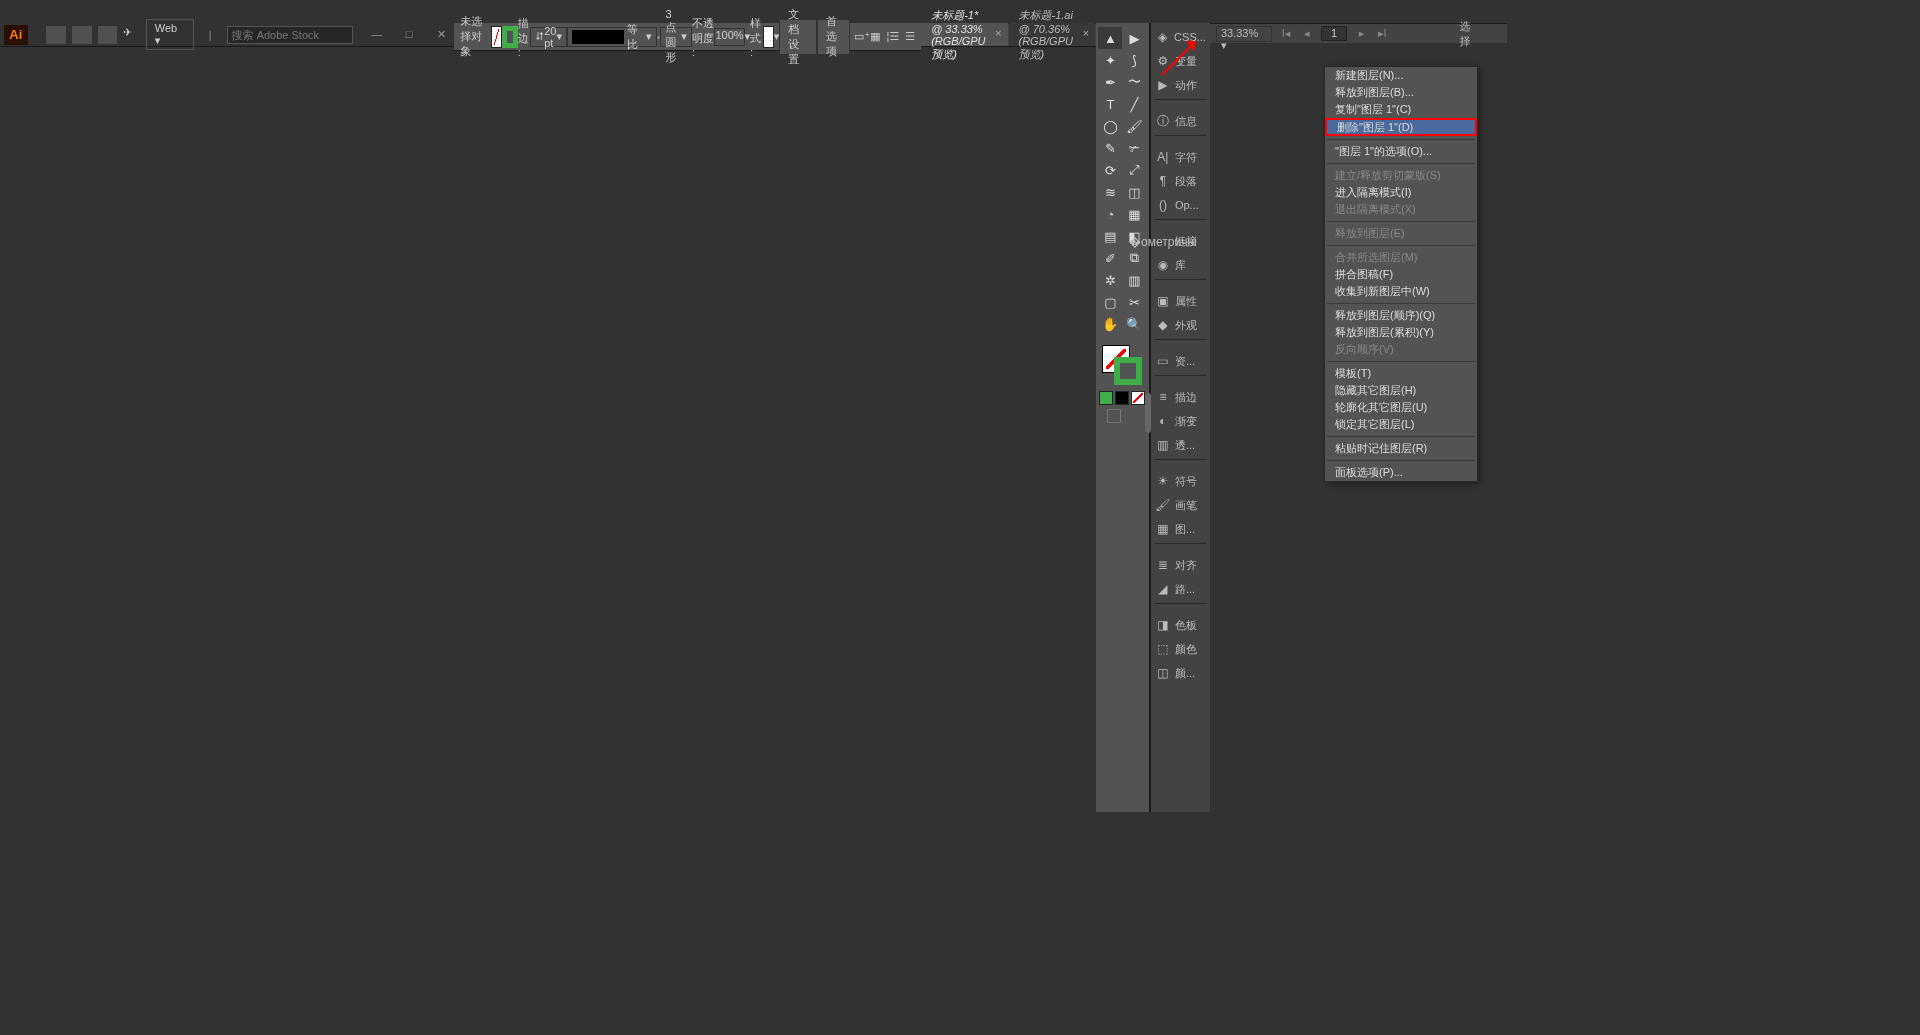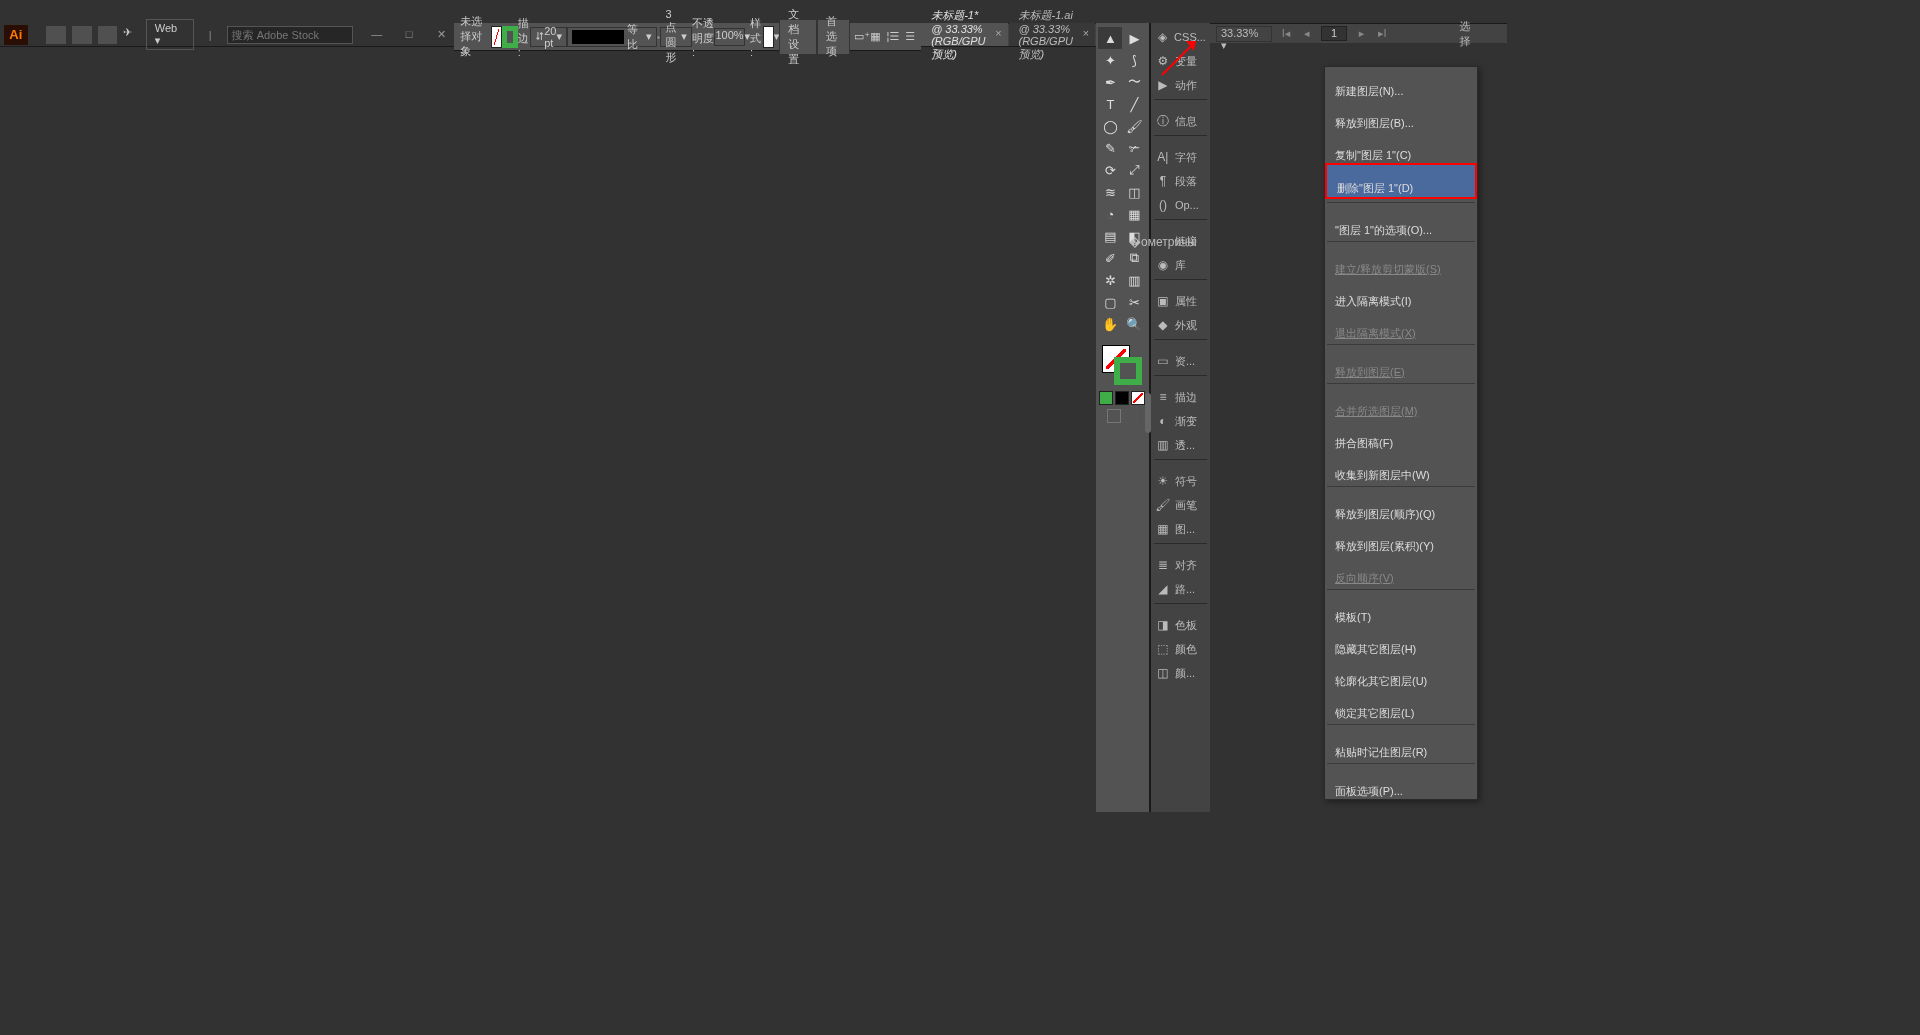"未标题-1.ai @ 33.33% (RGB/GPU 预览)" span { text: 33.33% -> 70.36% }
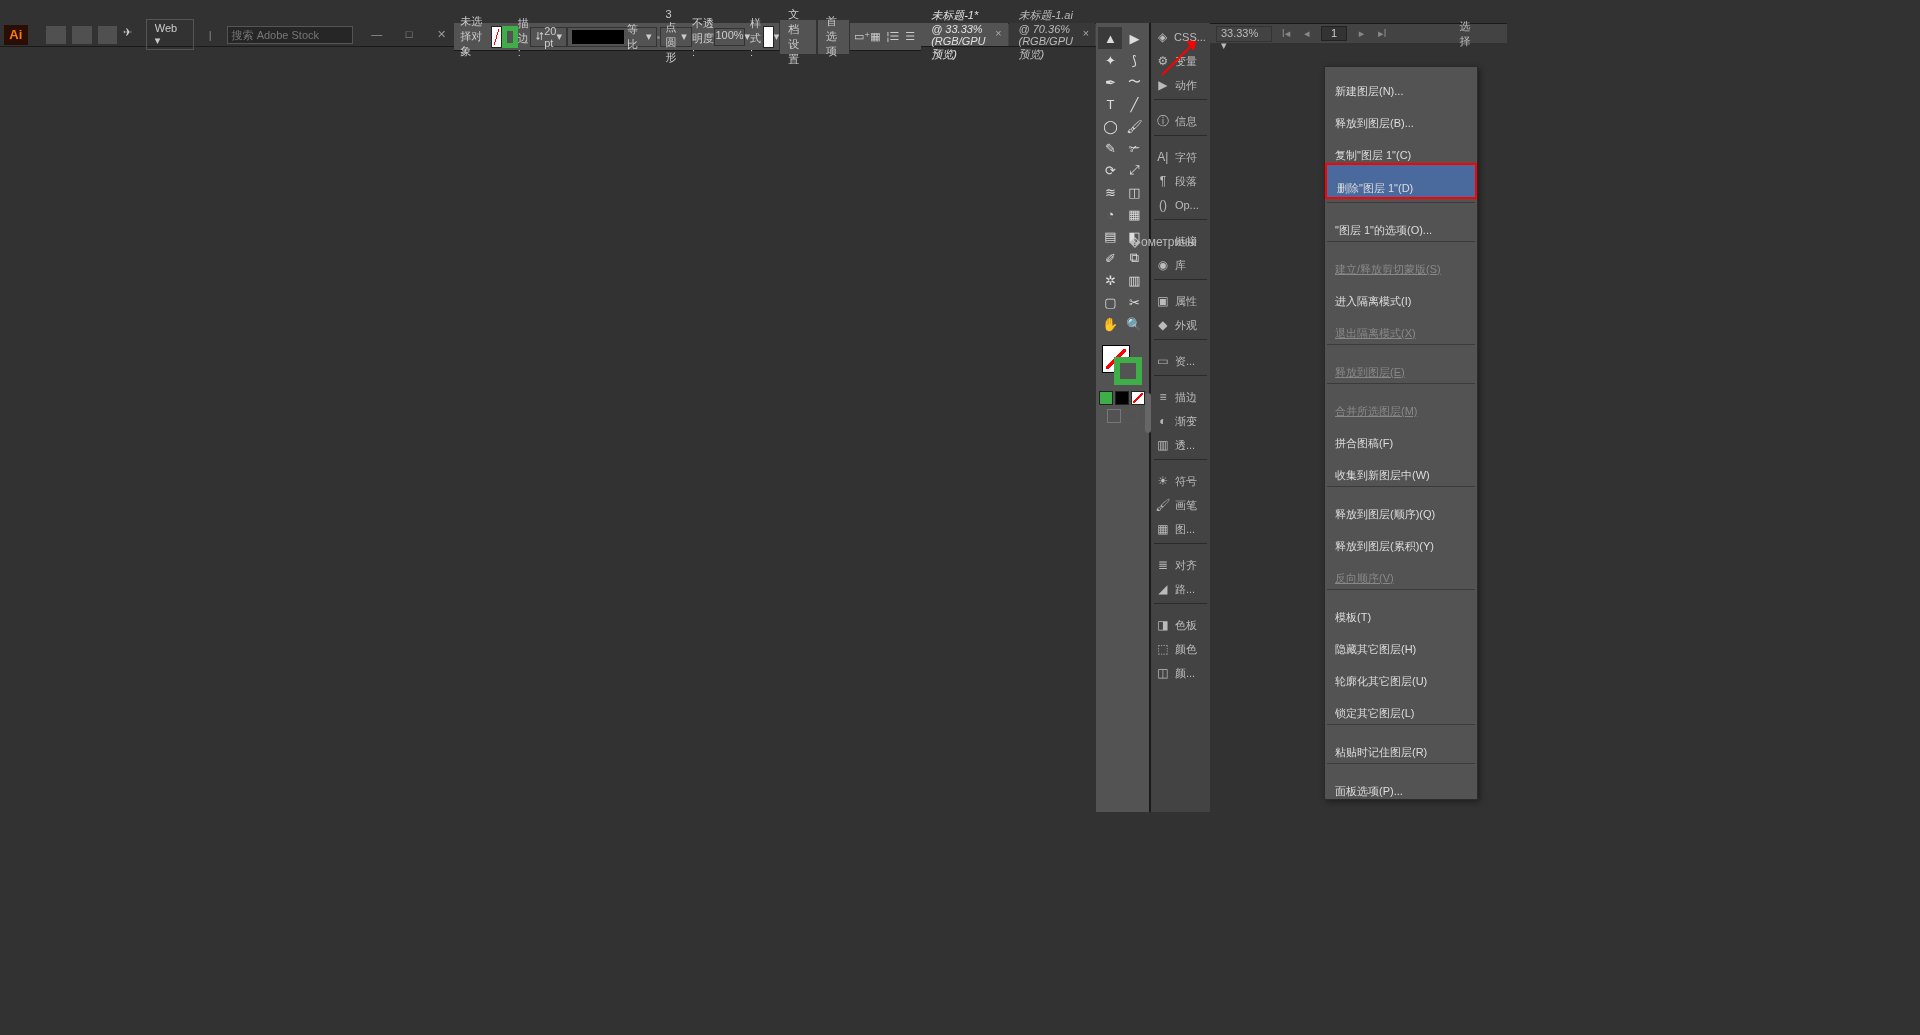"新建图层(N)..." .ctx-item { padding: 16px 10px -> 0 10px }
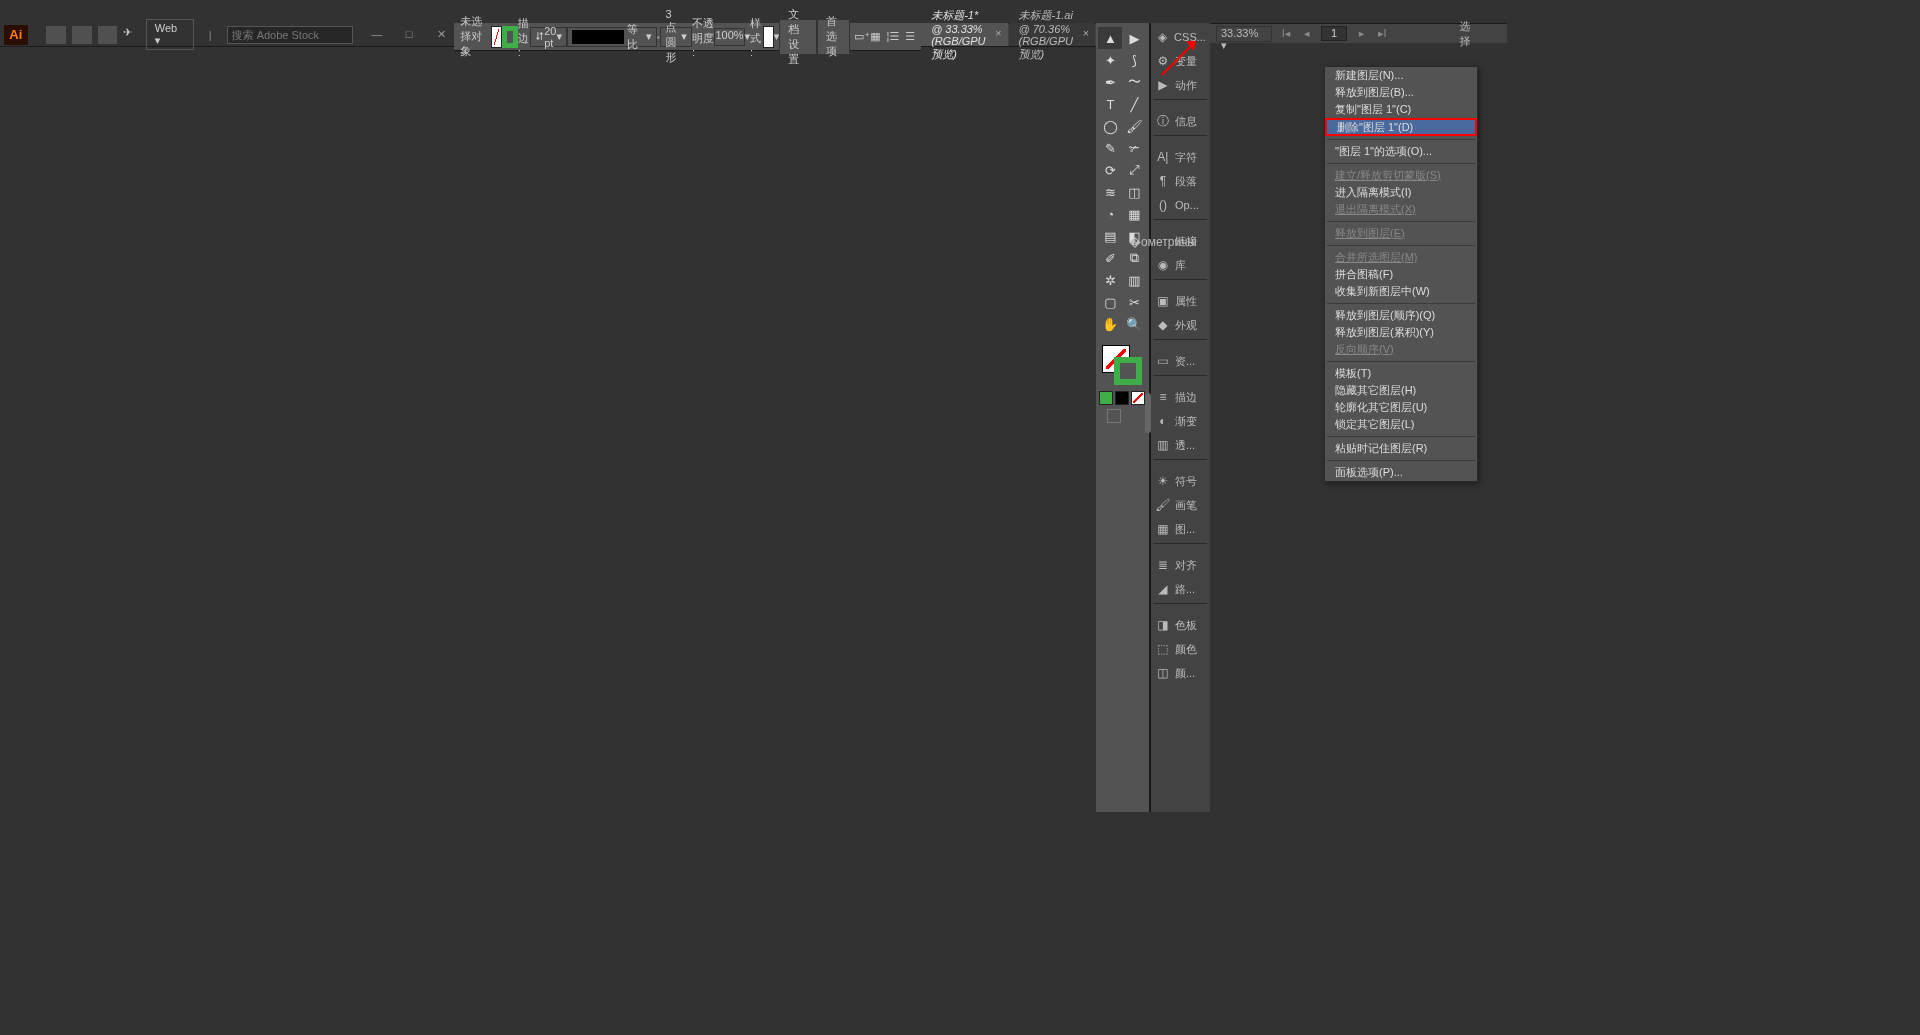"建立/释放剪切蒙版(S)" .ctx-item.disabled { text-decoration: underline -> none }
